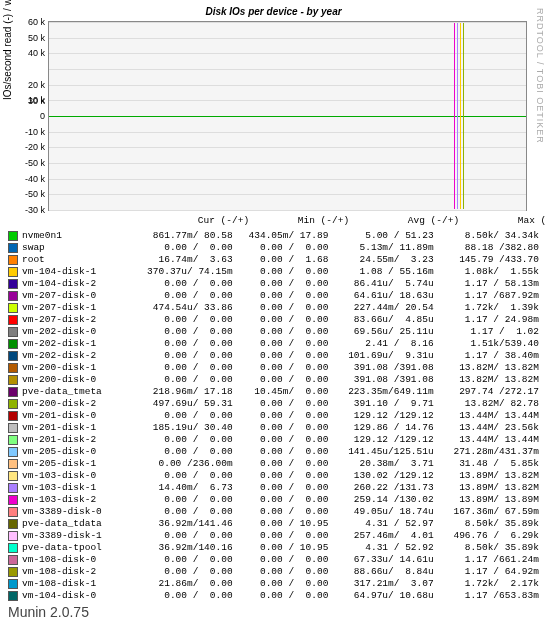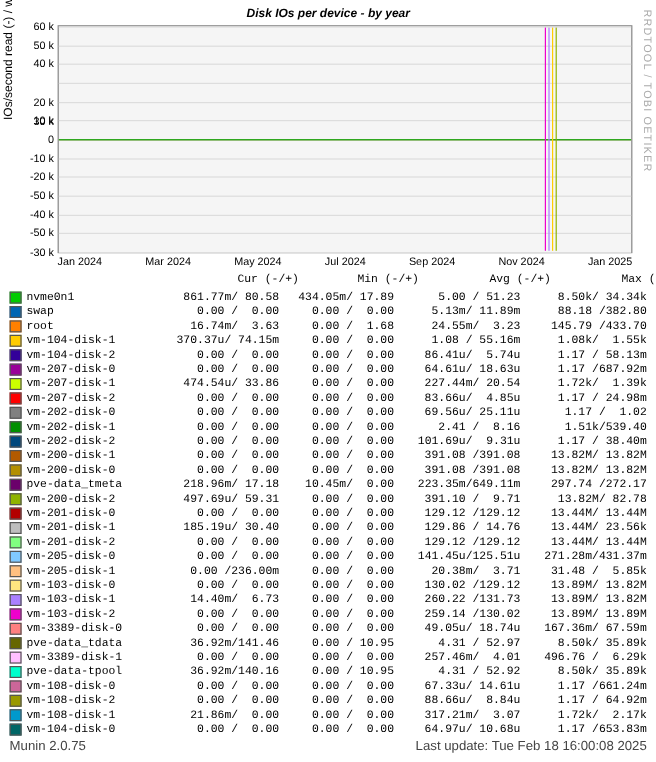"Jan 2024" div.x-ticks { html: <div> <span>Jan 2024</span> <span>Mar 2024</span> <span>May 2024</span> <span>Jul 2024</span> <span>Sep 2024</span> <span>Nov 2024</span> <span>Jan 2025</span> </div> -> none }
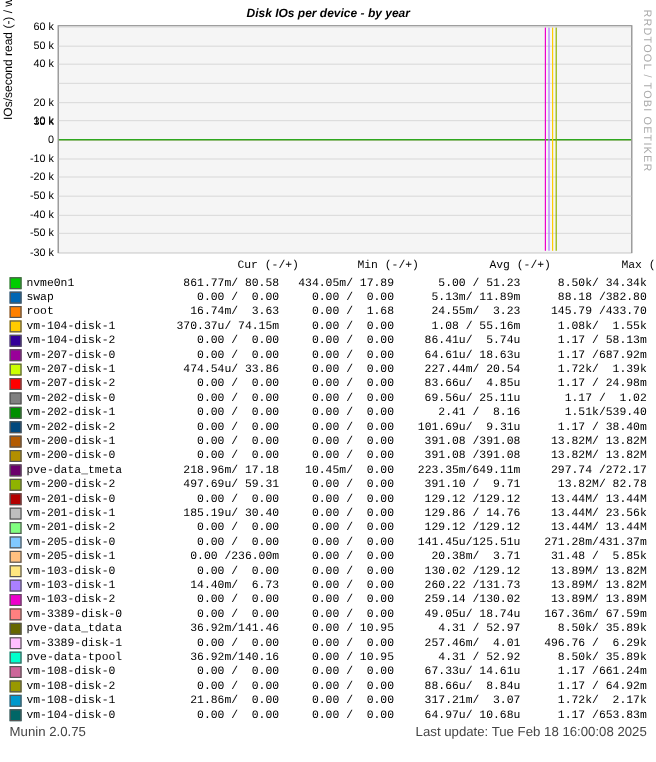"Munin 2.0.75" .footer { font-size: 11px -> 14px }
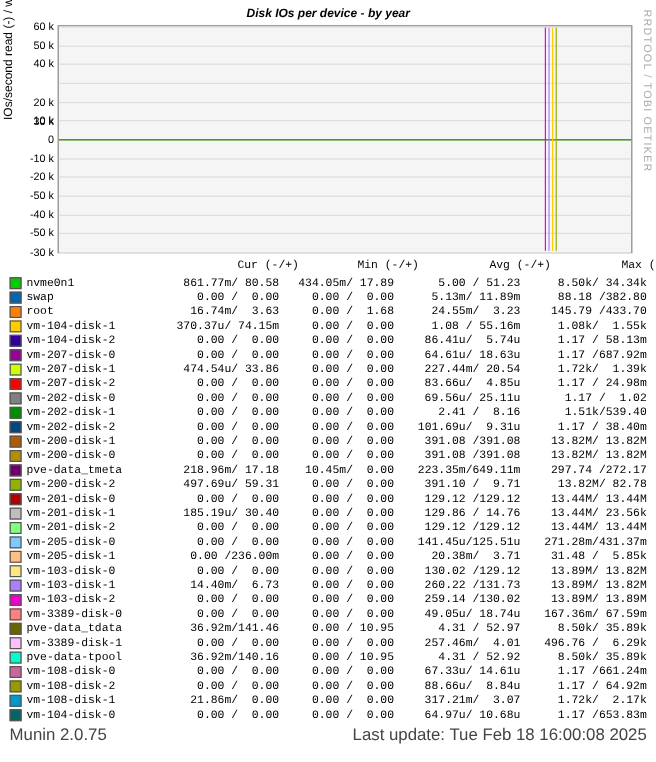"Last update: Tue Feb 18" span { html: <span>Last update: Tue Feb 18 16:00:08 2025</span> -> none }
